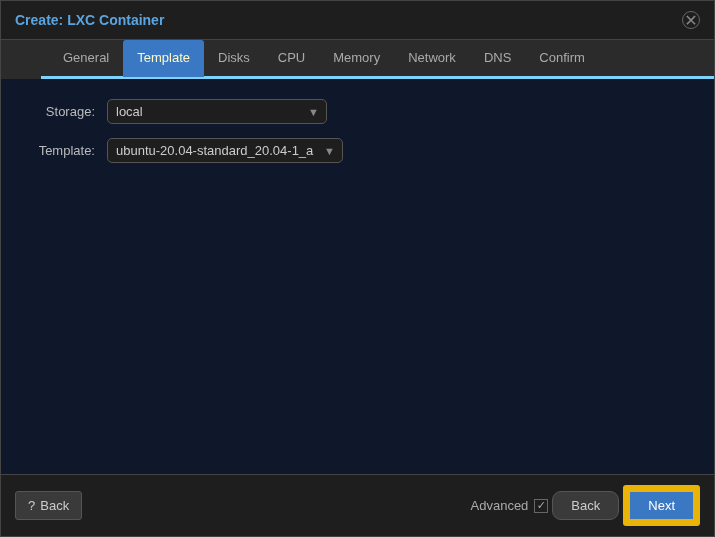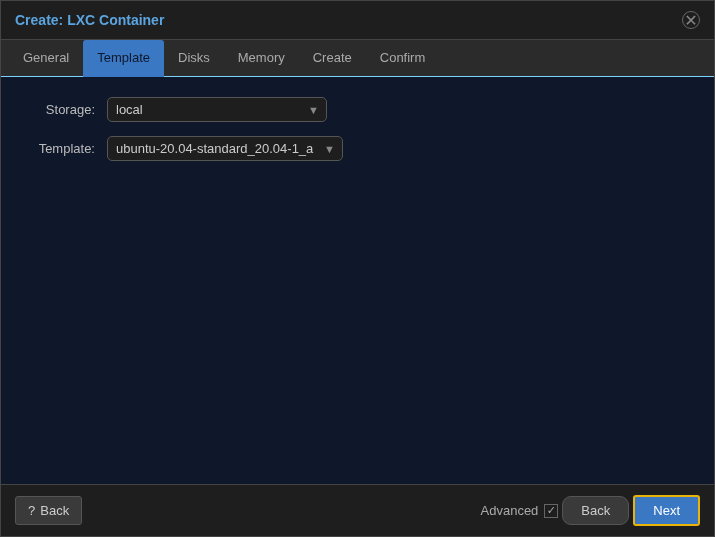"General" .tab-bar { border-bottom: 1px solid #7dd3fc -> 3px solid #7dd3fc; margin-left: none -> 40px }
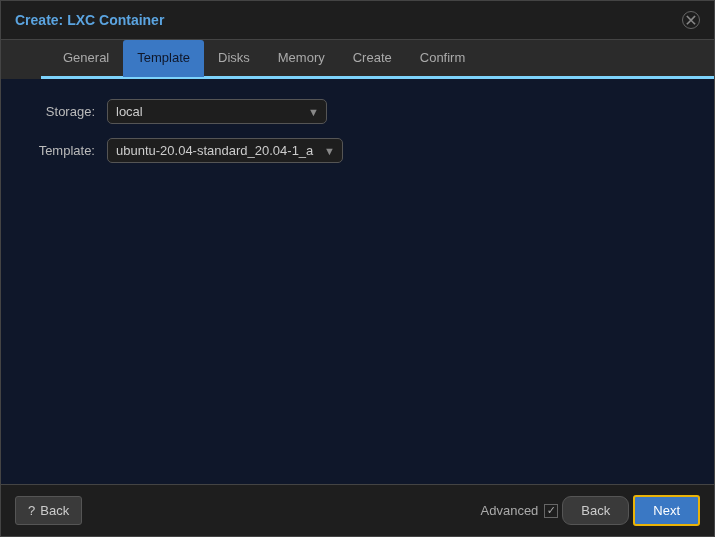"Template" .tab.active { color: #0f172a -> #fef9c3 }
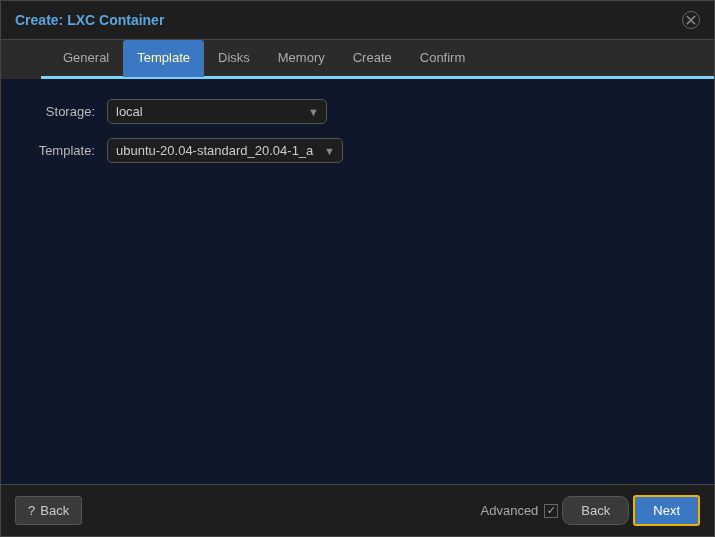"CPU" div.tab { html: none -> <div>CPU</div> }
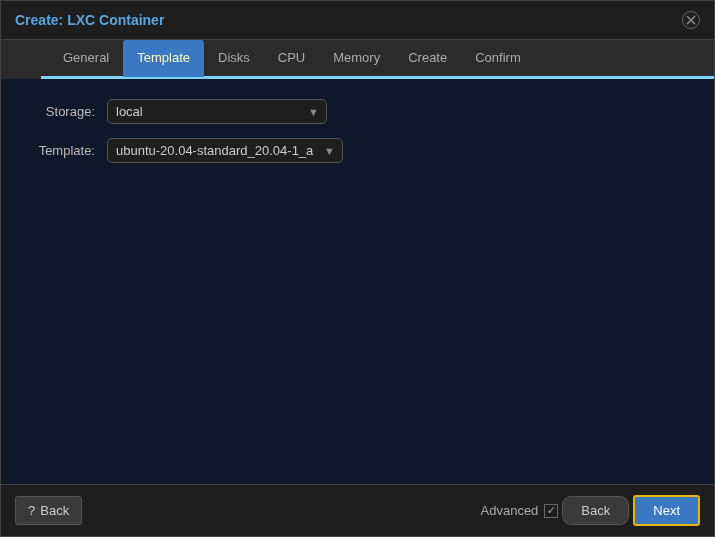"Create" div.tab { text: Create -> Network }
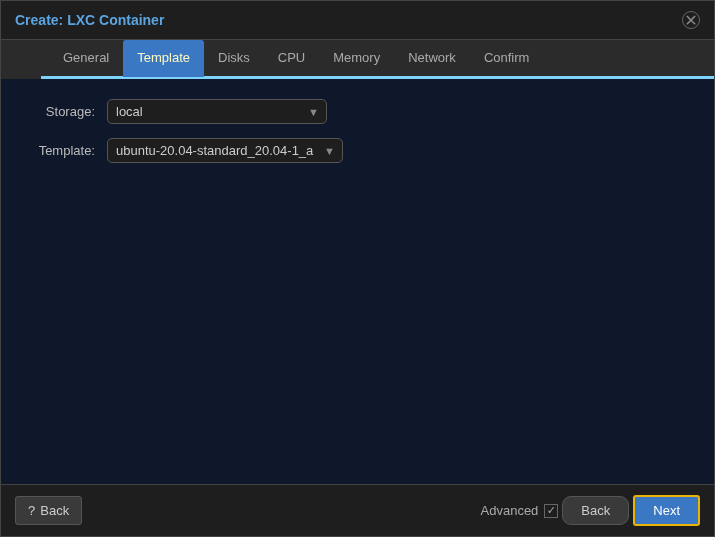"DNS" div.tab { html: none -> <div>DNS</div> }
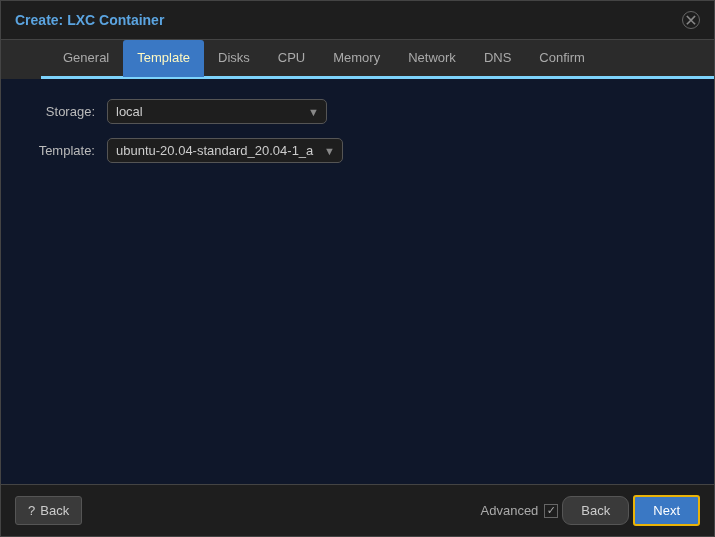"Next" .btn-next { border: 2px solid #eab308 -> 7px solid #eab308 }
